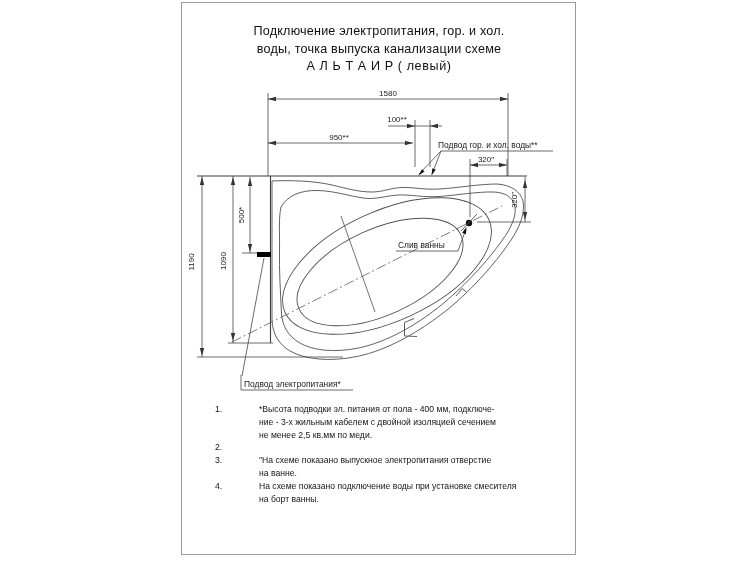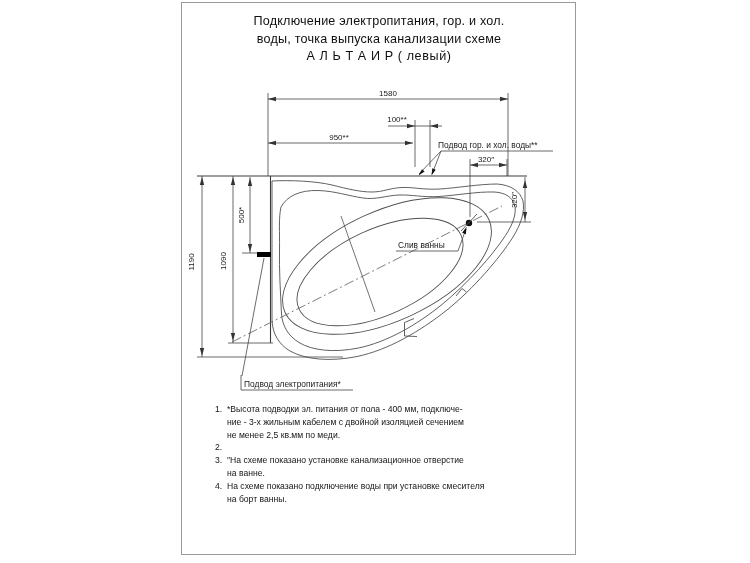"Подключение электропитания, гор. и хол." .title { top: 13px -> 23px }
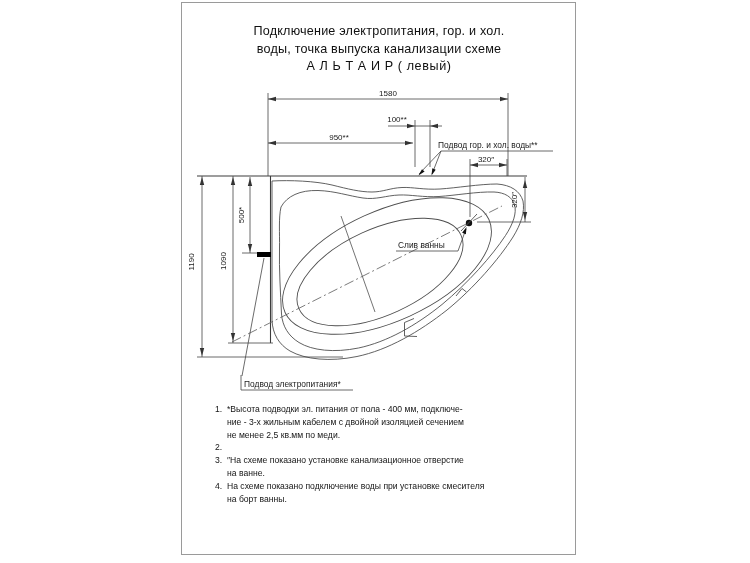"*Высота подводки эл. питания от" .note-text { margin-left: none -> 32px }
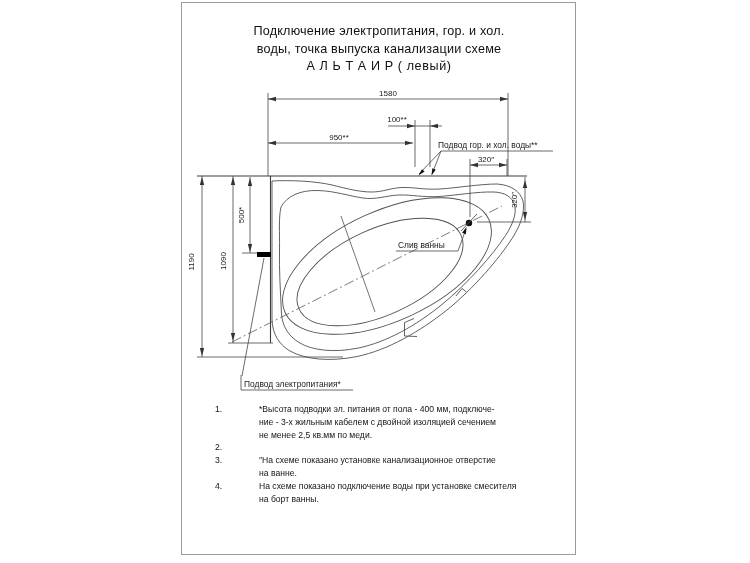"″На схеме показано установке" span.note-text { text: установке канализационное -> выпускное электропитания }
